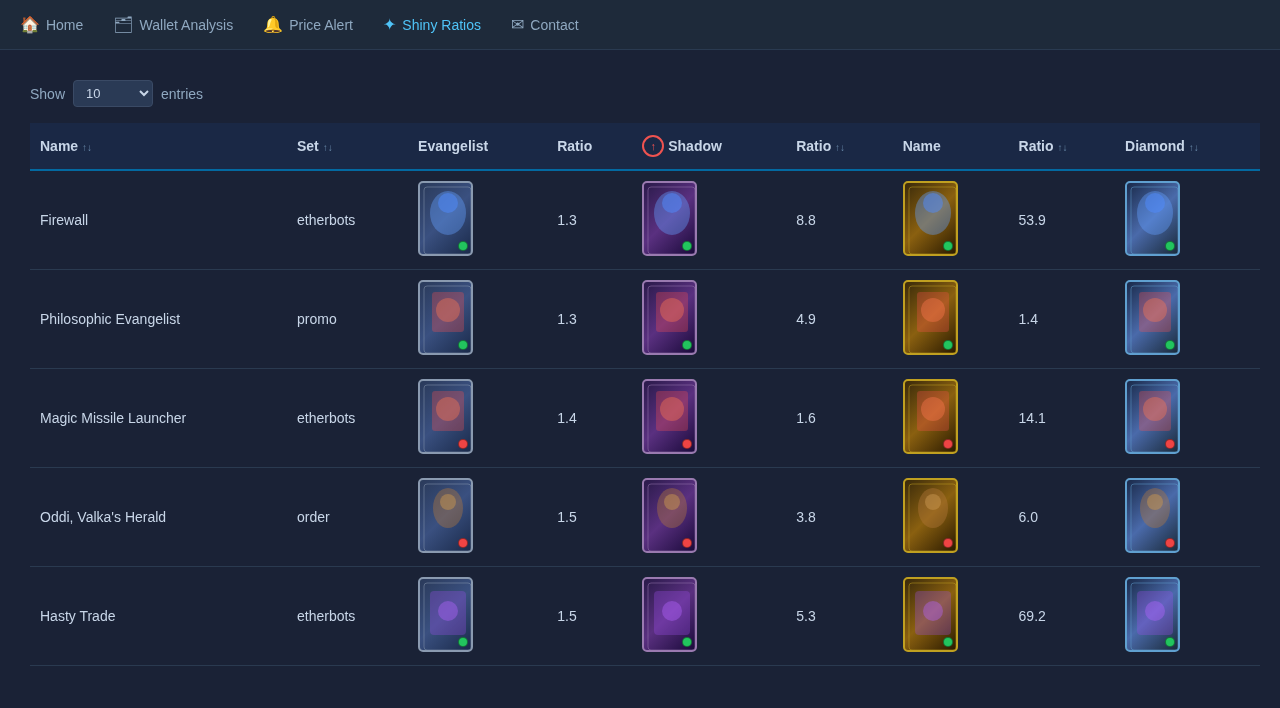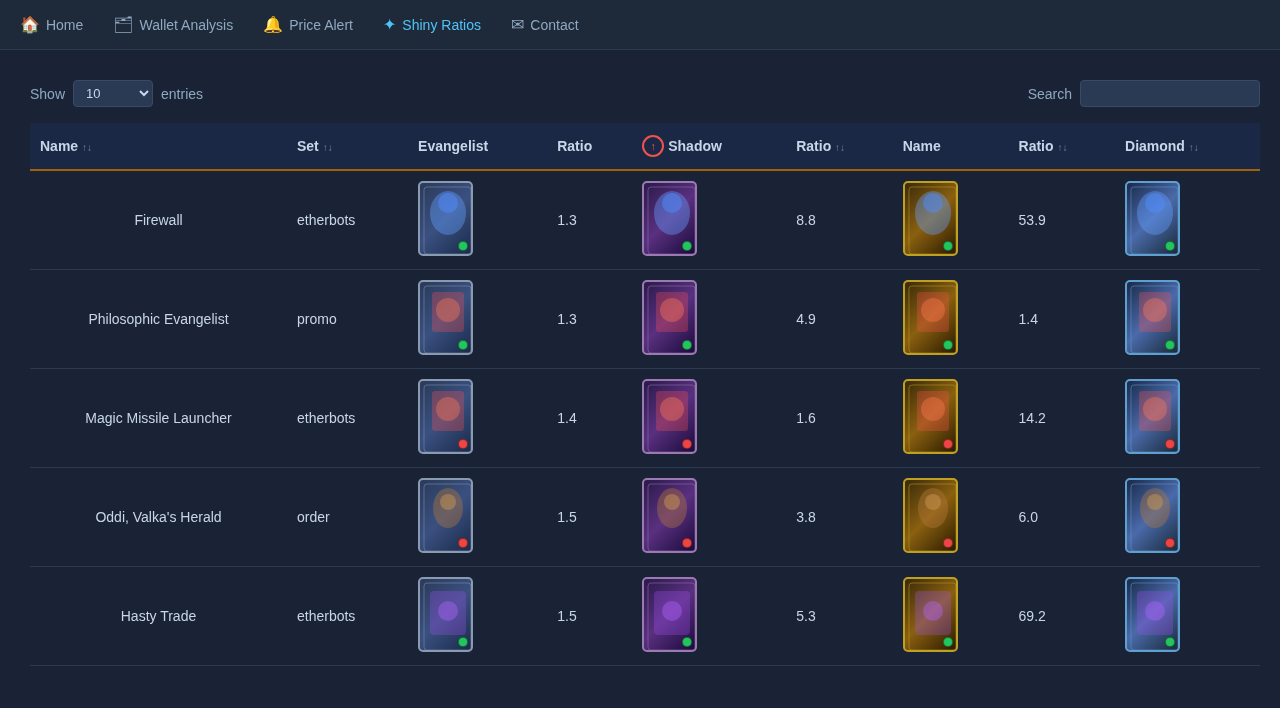"Search" div.search-control { html: <div> <span>Search</span> <input> </div> -> none }
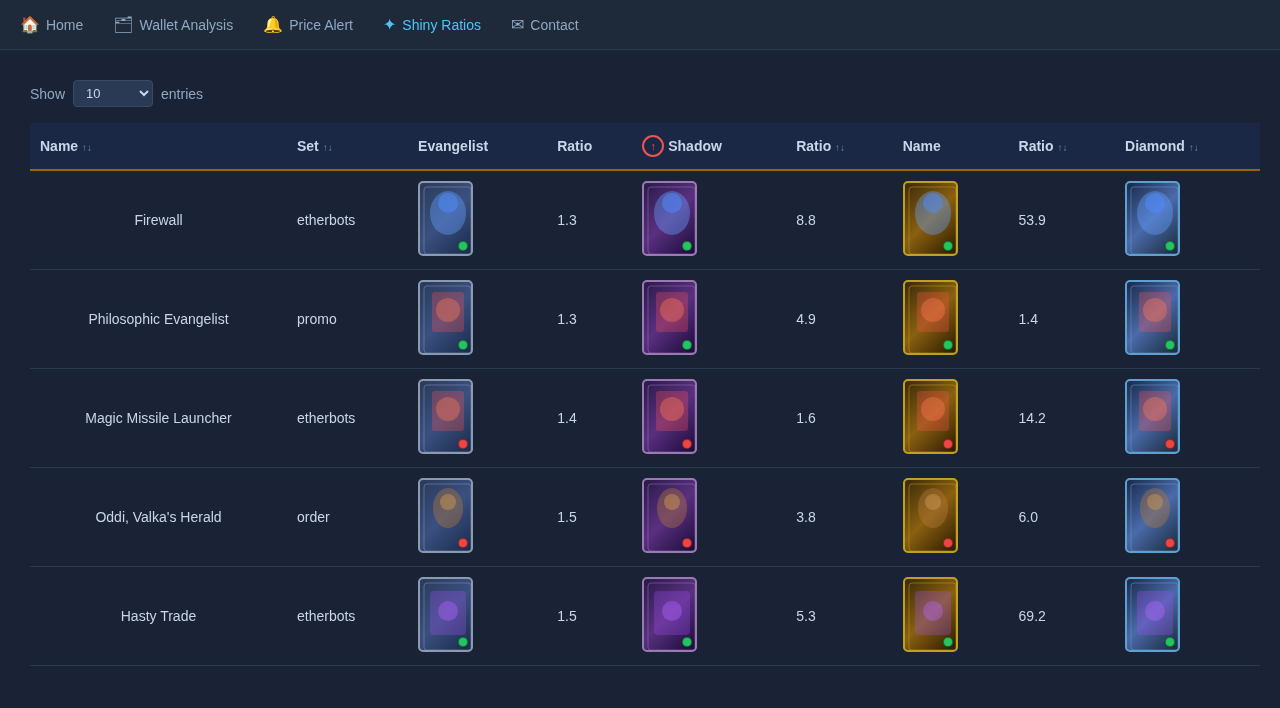"Name" .data-table thead tr { border-bottom: 2px solid #a16207 -> 2px solid #0369a1 }
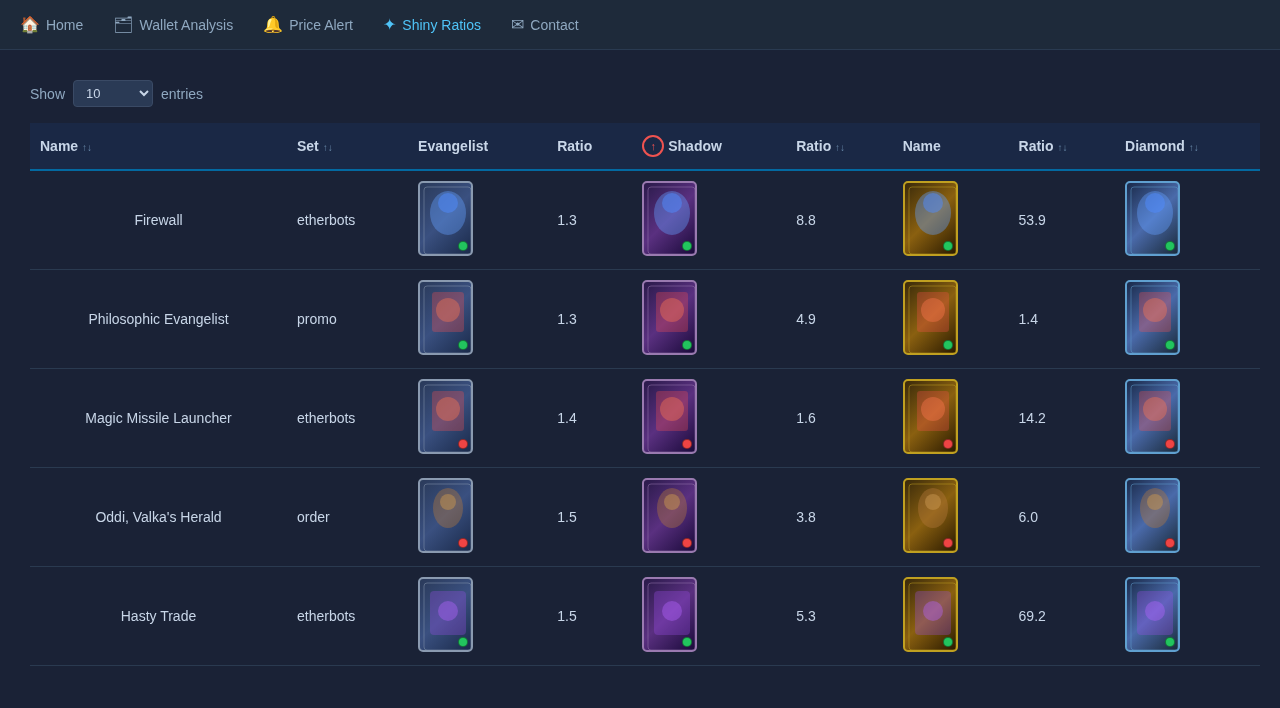"Firewall" .name-cell { text-align: center -> none }
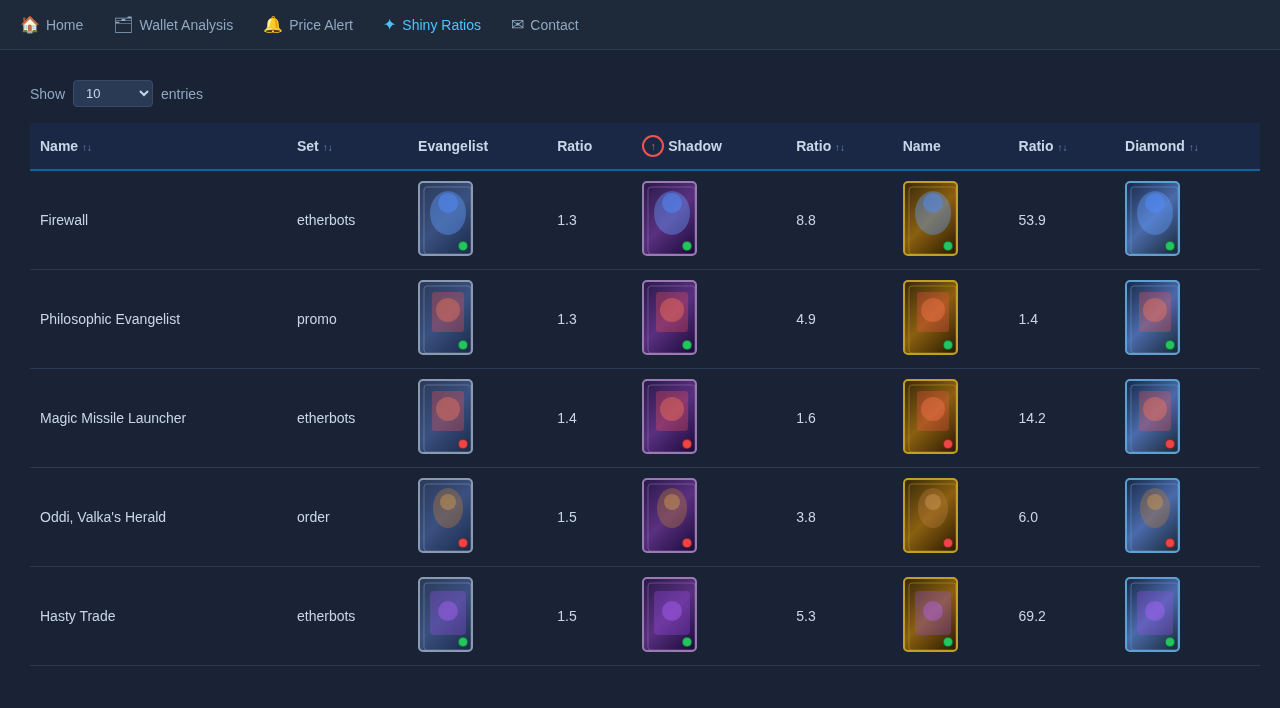"14.2" td.ratio-value { text: 14.2 -> 14.1 }
